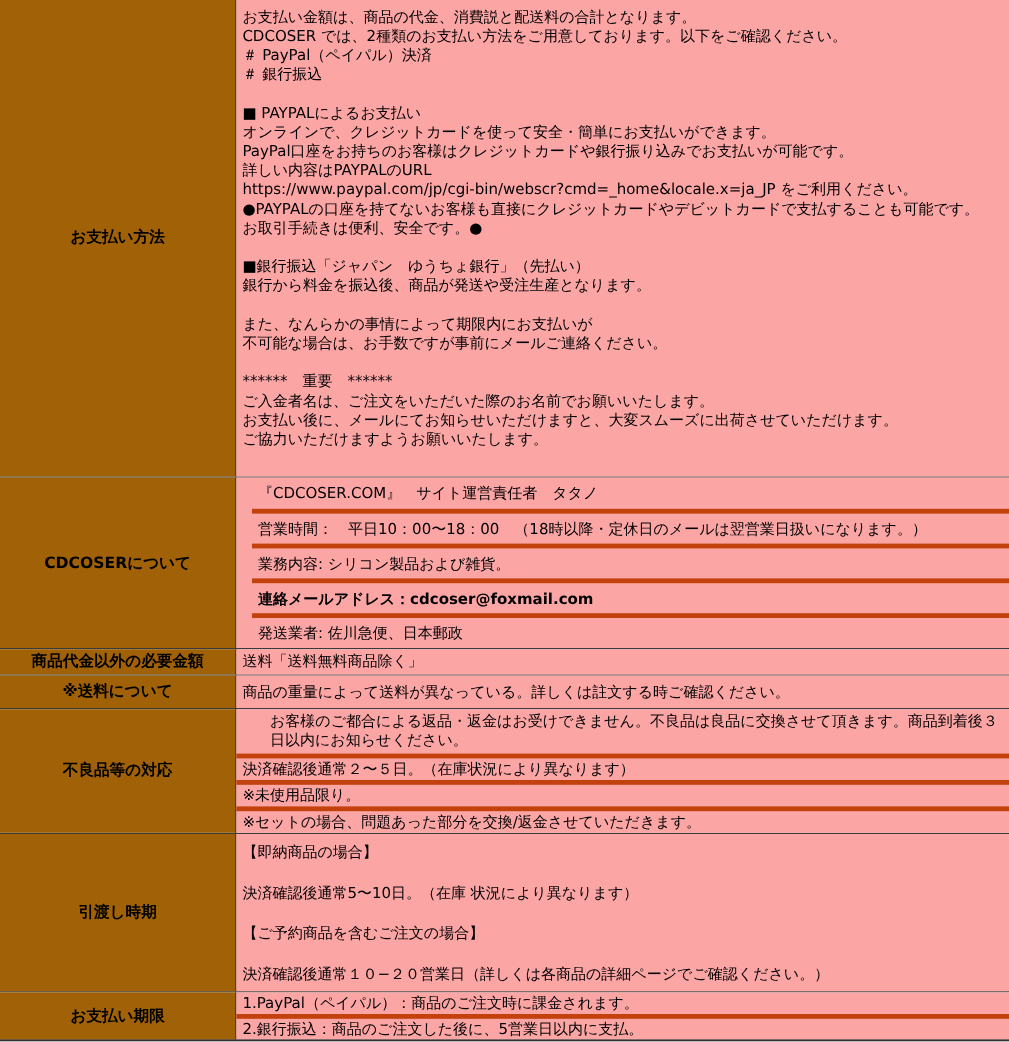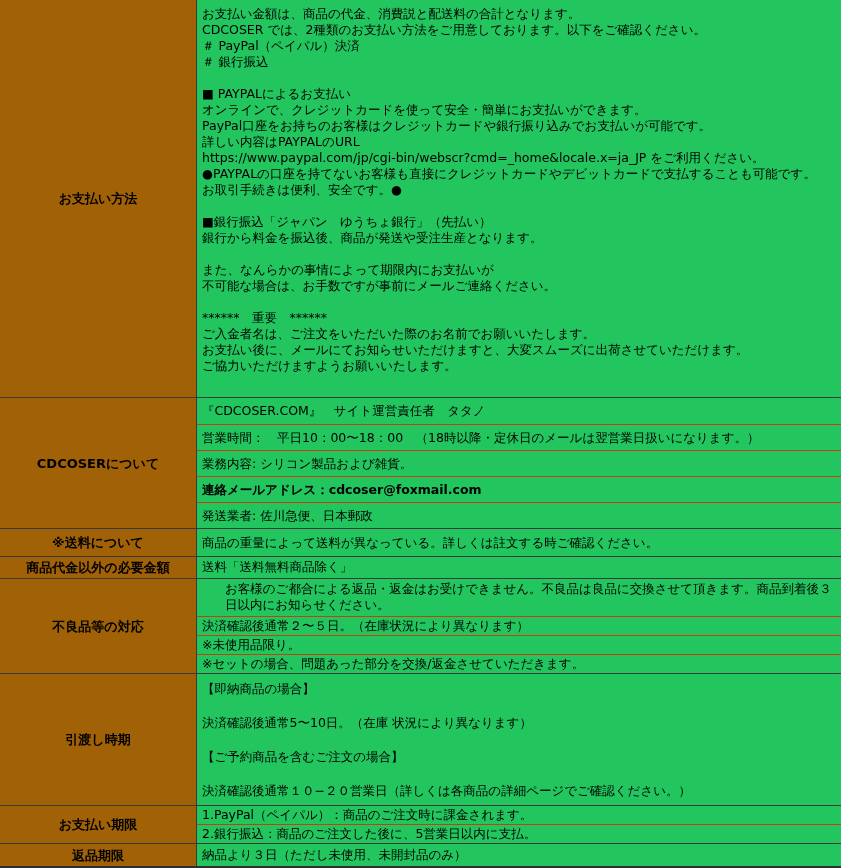"お支払い金額は、商品の代金、消費説と配送料の合計となります。" .cnt { background: #22c55e -> #fca5a5 }
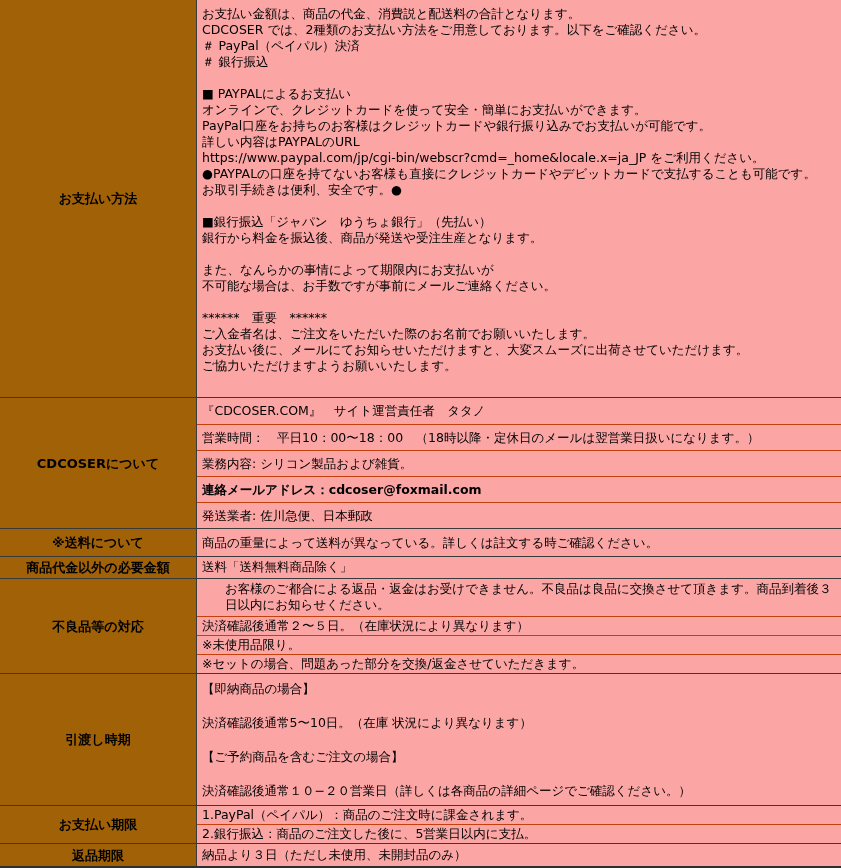"『CDCOSER.COM』 サイト運営責任者 タタノ" .cell-about { margin-left: none -> 13px }
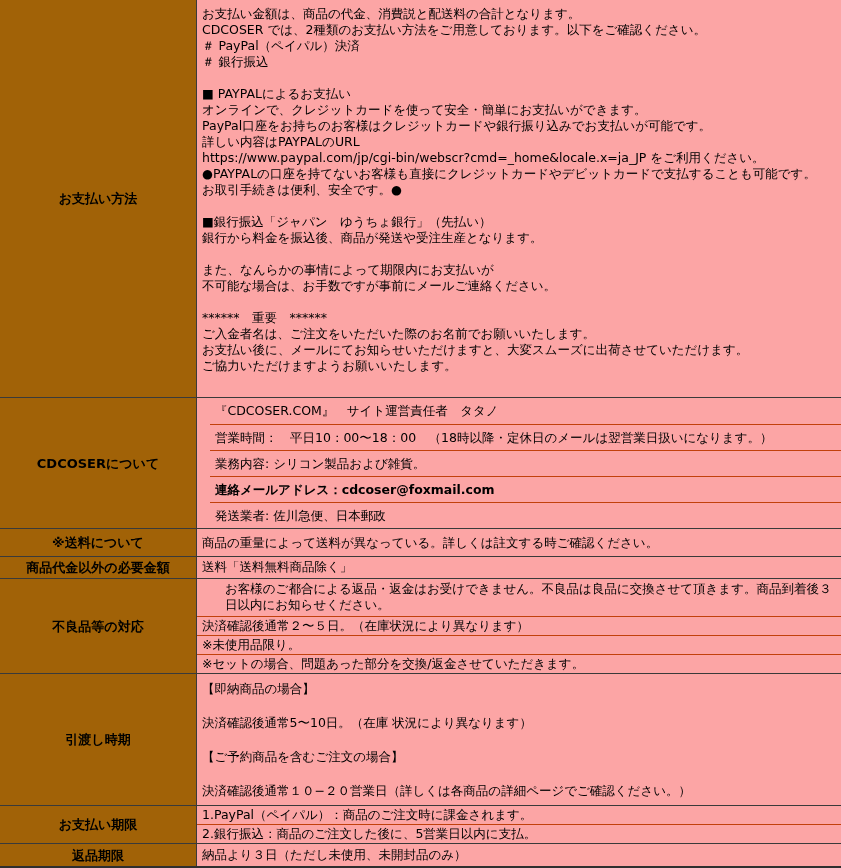"営業時間： 平日10：00〜18：00" .cnt > .cell + .cell { border-top: 1px solid #c2410c -> 4px solid #c2410c }
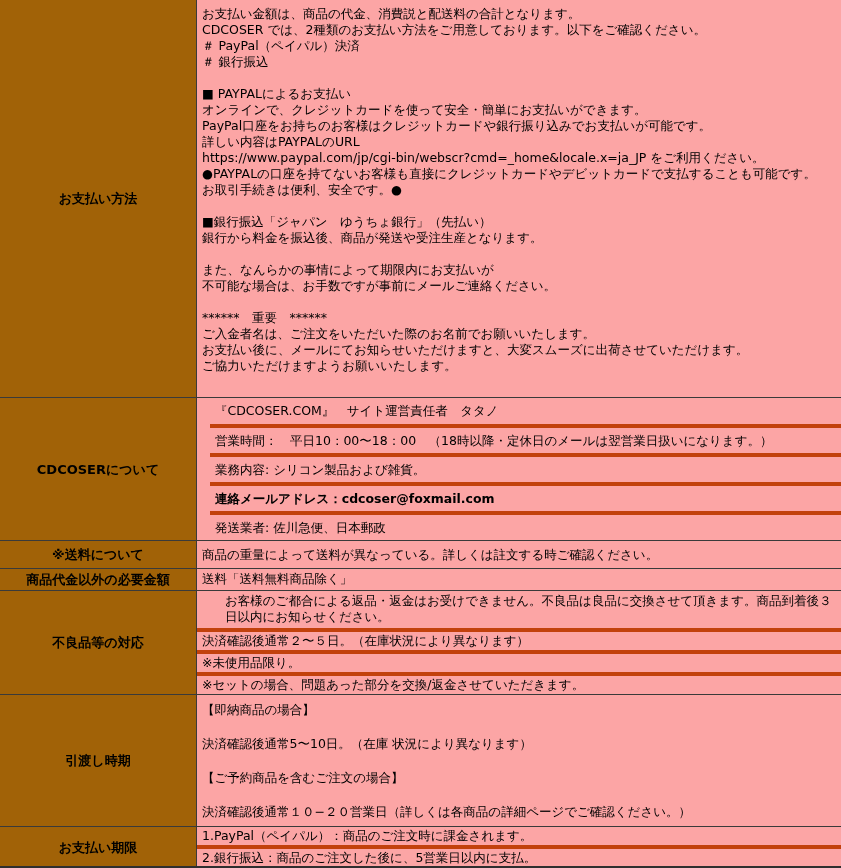"※送料について" div.row { order: before "商品代金以外の必要金額" -> after "商品代金以外の必要金額" }
